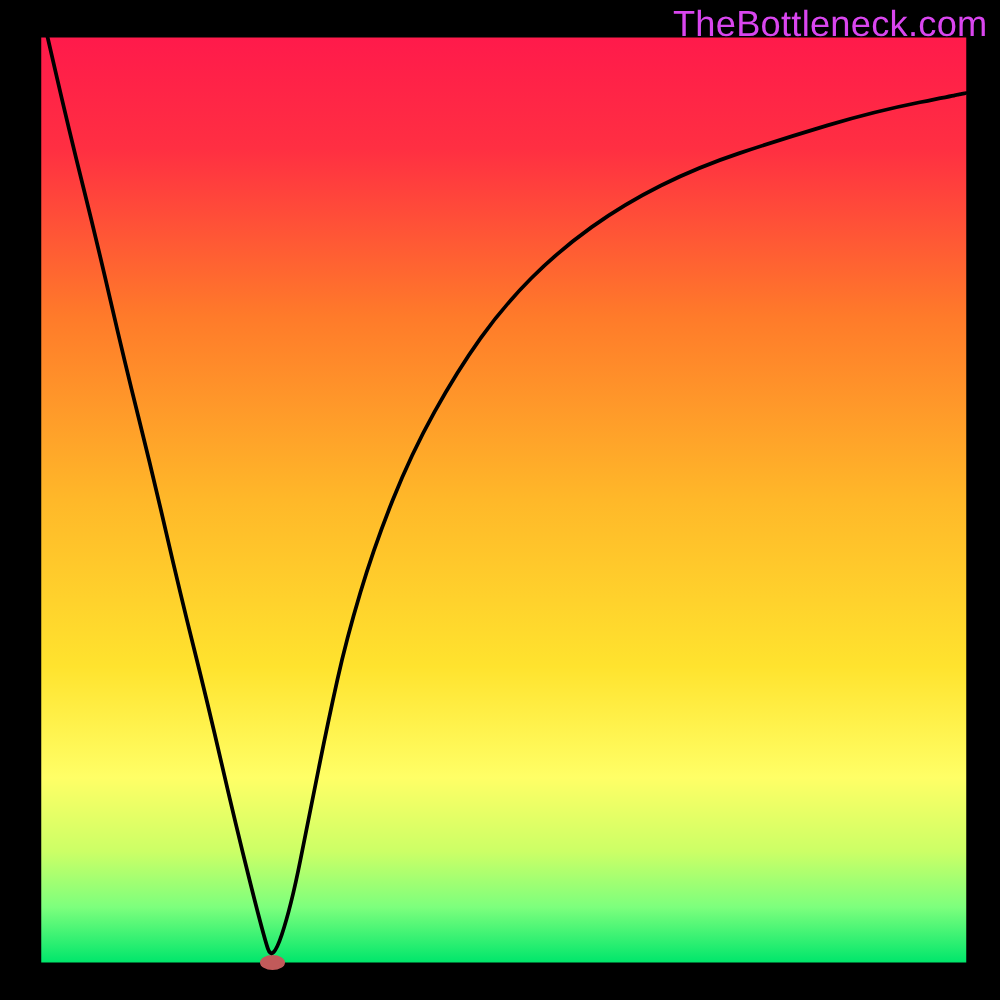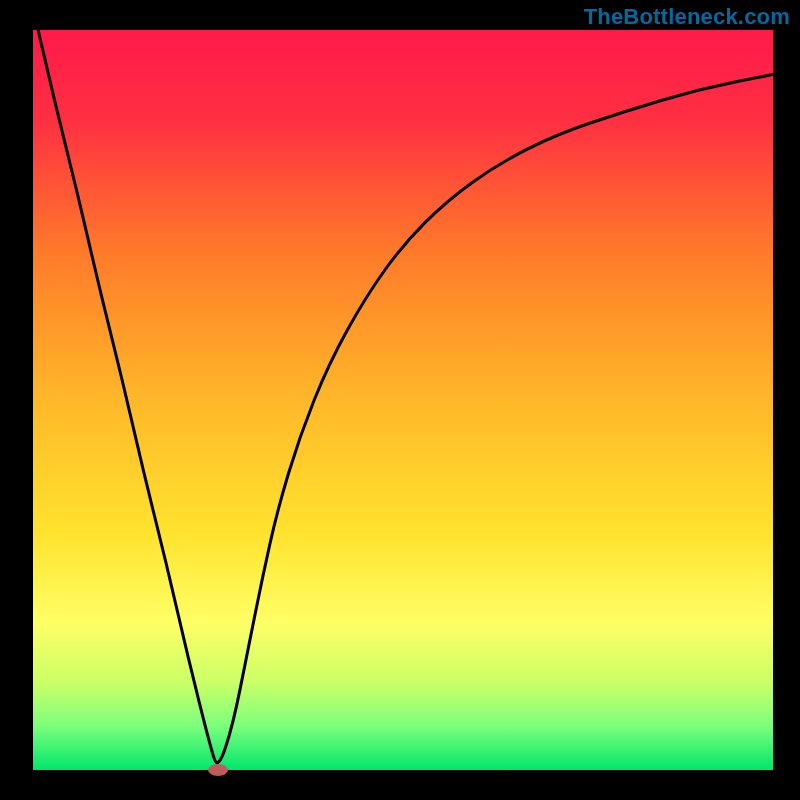"TheBottleneck.com" .watermark { color: #0369a1 -> #d946ef; font-size: 22px -> 29px; font-weight: 700 -> 400 }
